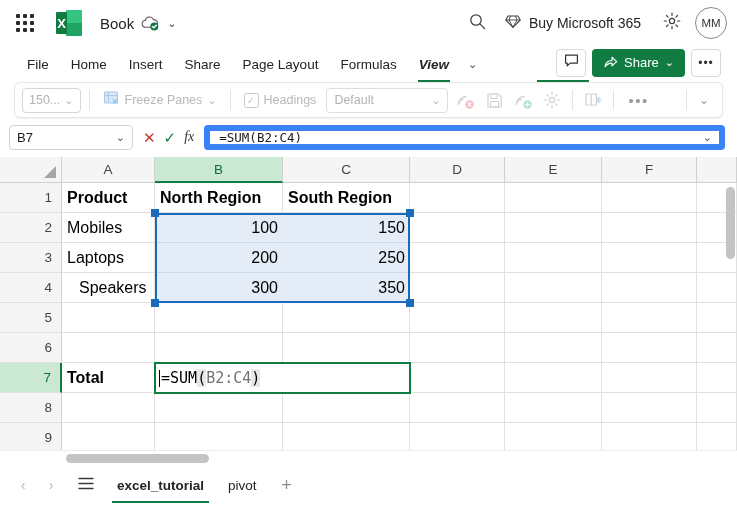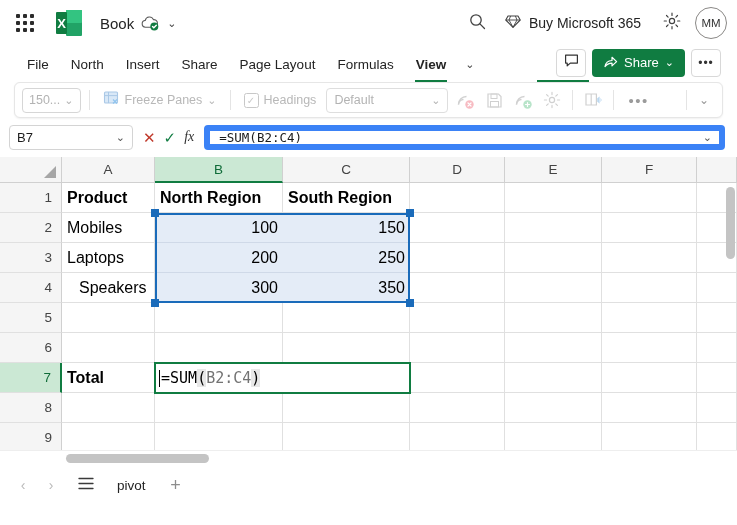"North" span { text: North -> Home }
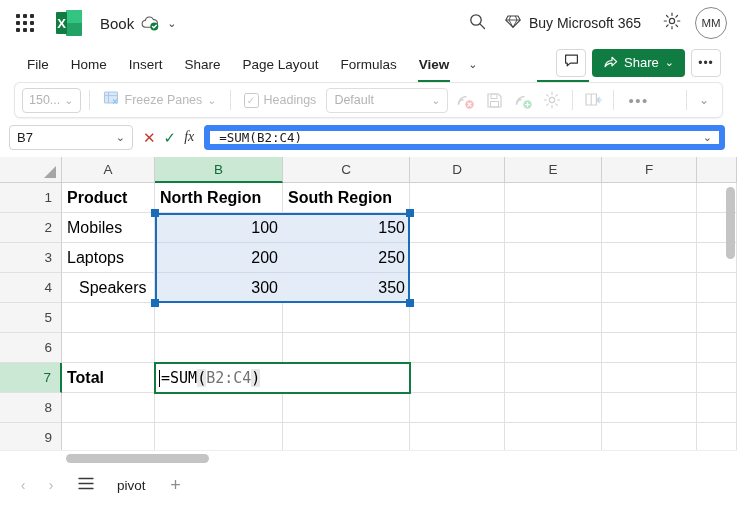"View" .rtab.active { font-style: none -> italic }
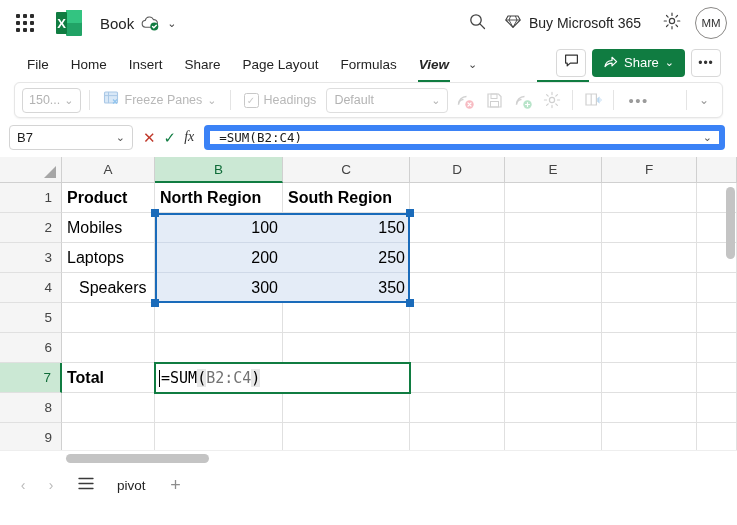"excel_tutorial" div.stab { html: none -> <div> <span>excel_tutorial</span> </div> }
